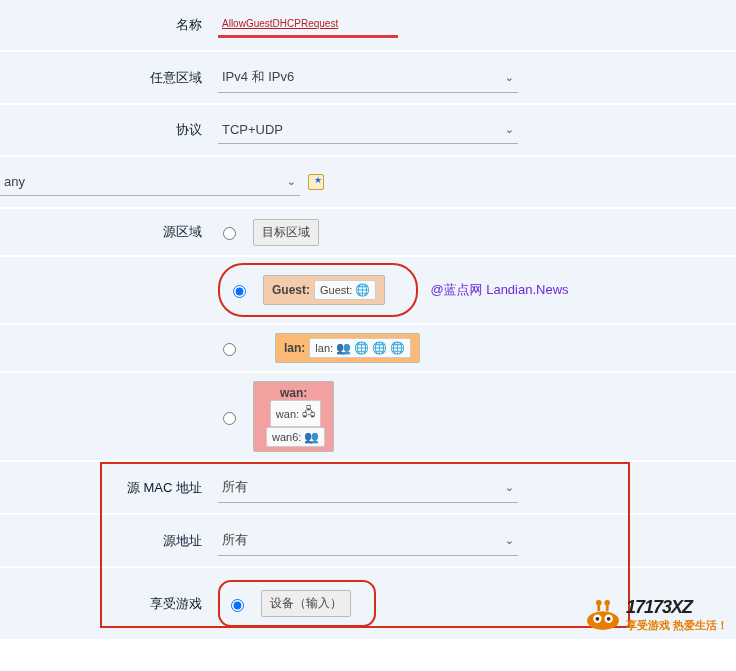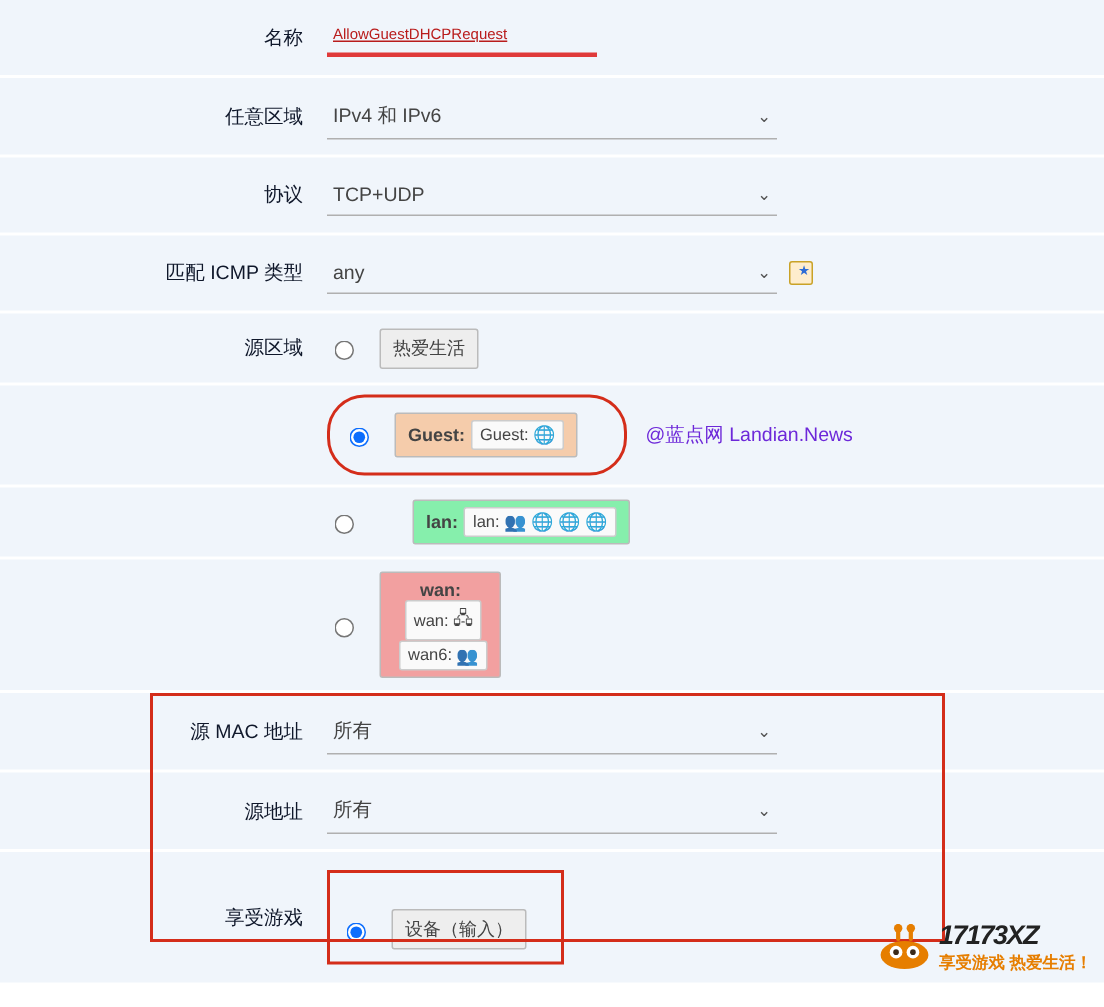"匹配 ICMP 类型" div.label-col { html: <div>匹配 ICMP 类型</div> -> none }
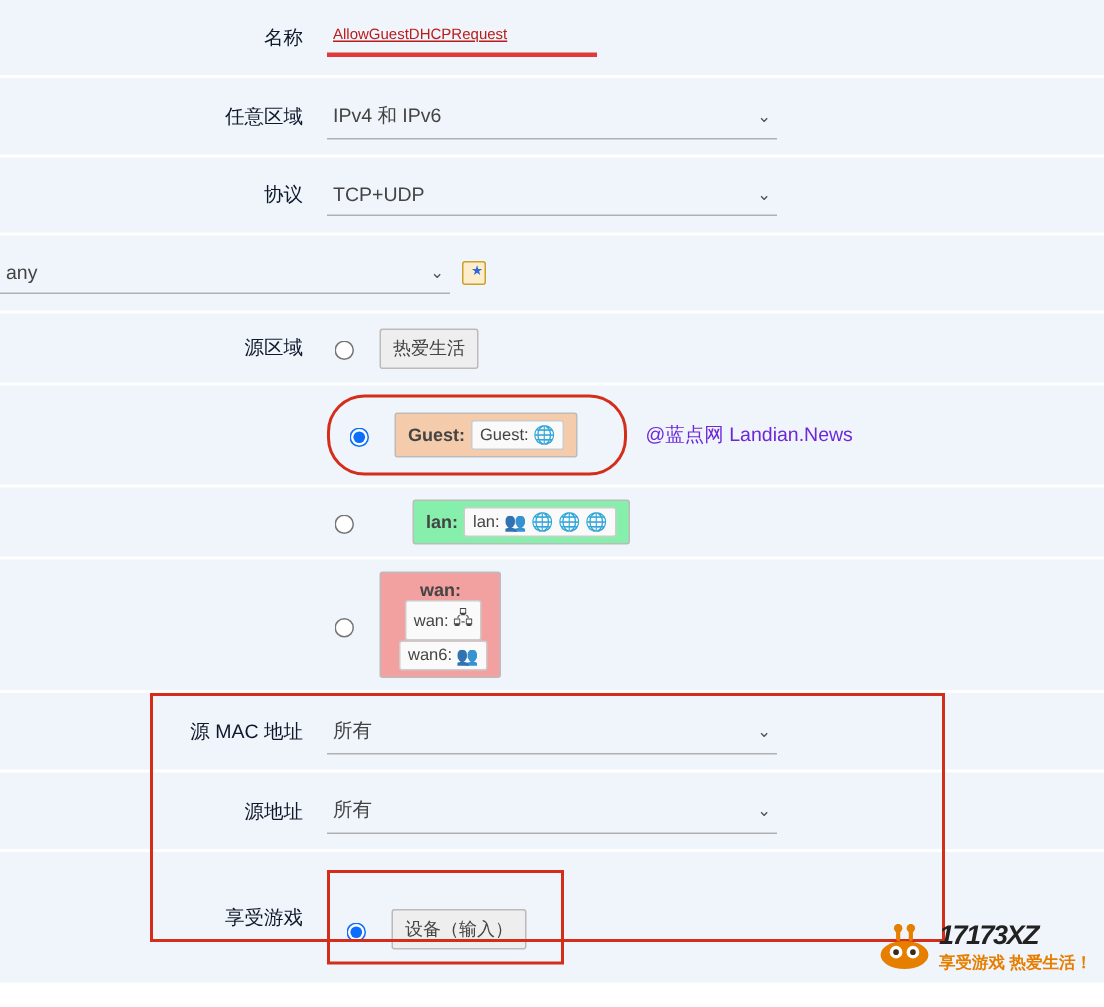"热爱生活" span.zone-tag { text: 热爱生活 -> 目标区域 }
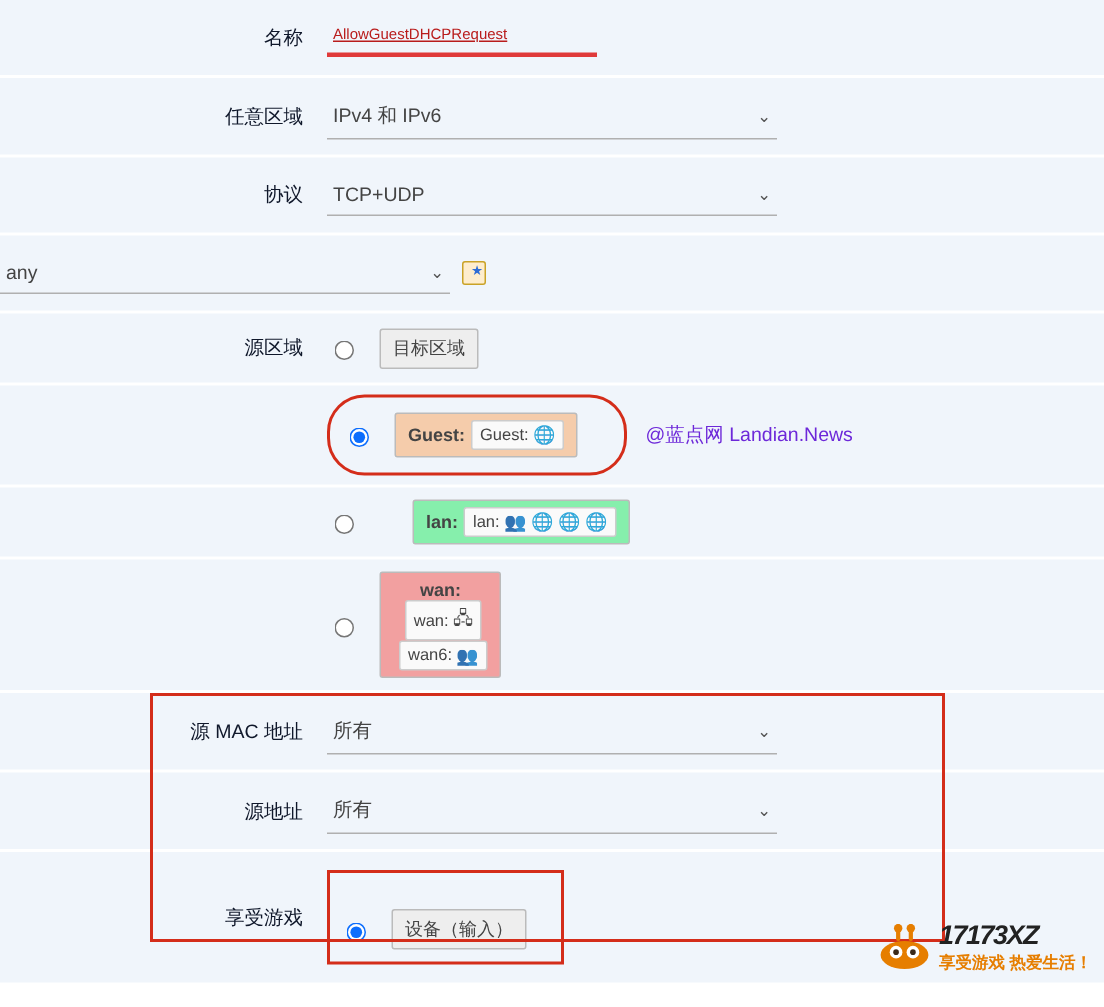"lan:" .lan-bg { background: #86efac -> #fdba74 }
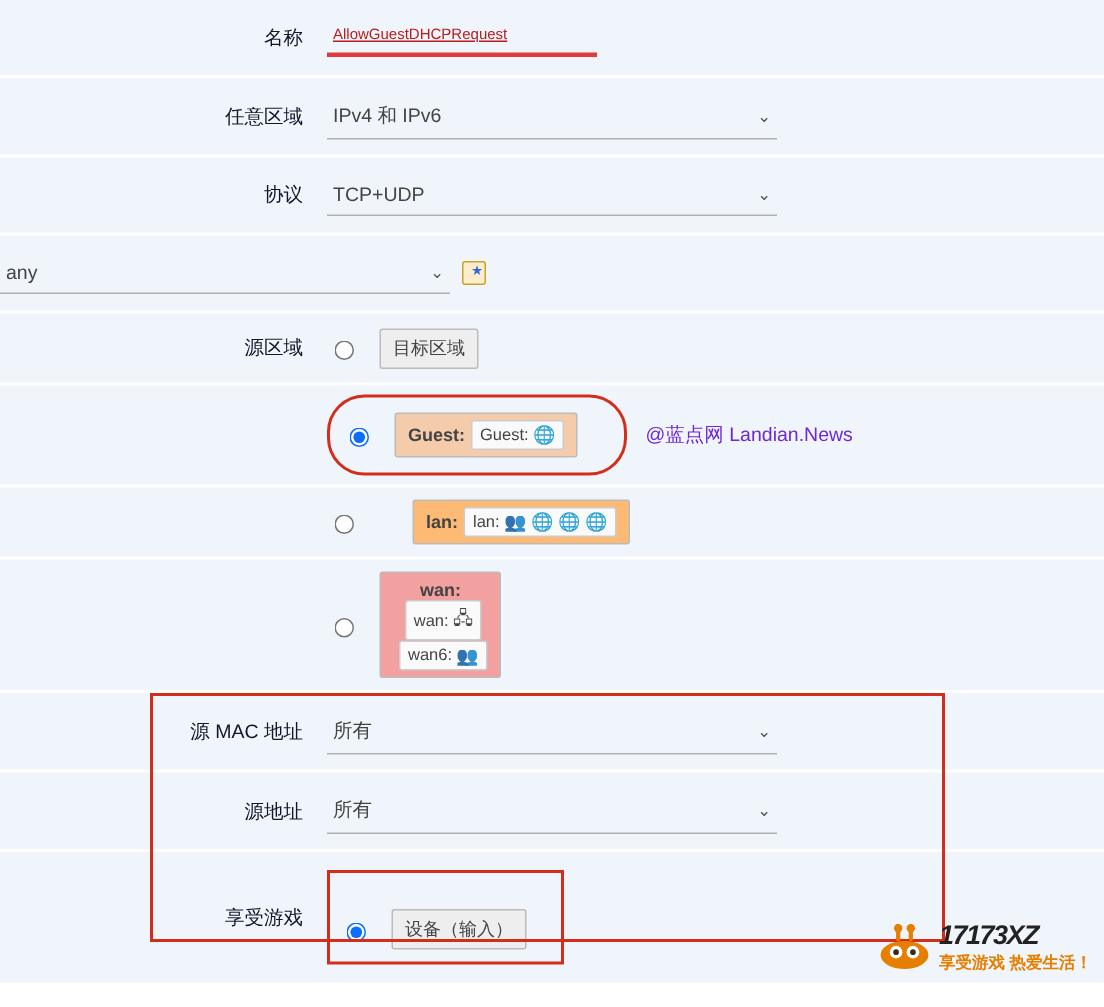"设备（输入）" div.red-box { border-radius: none -> 13px; padding: 22px 20px 6px 6px -> 6px 20px 6px 6px }
